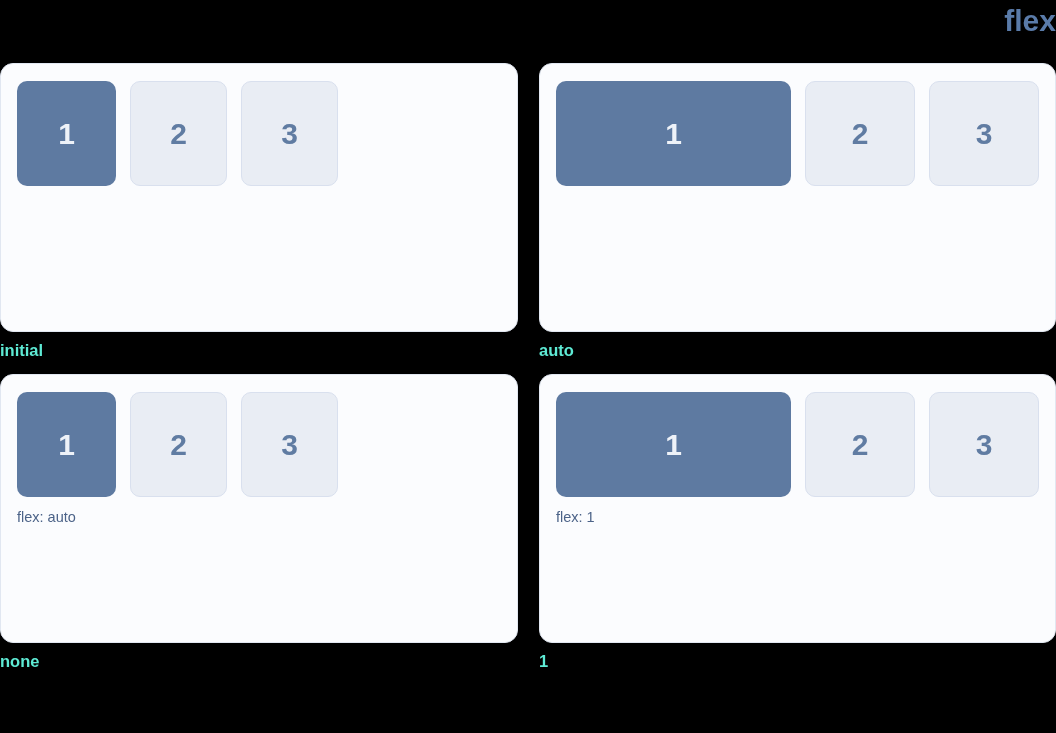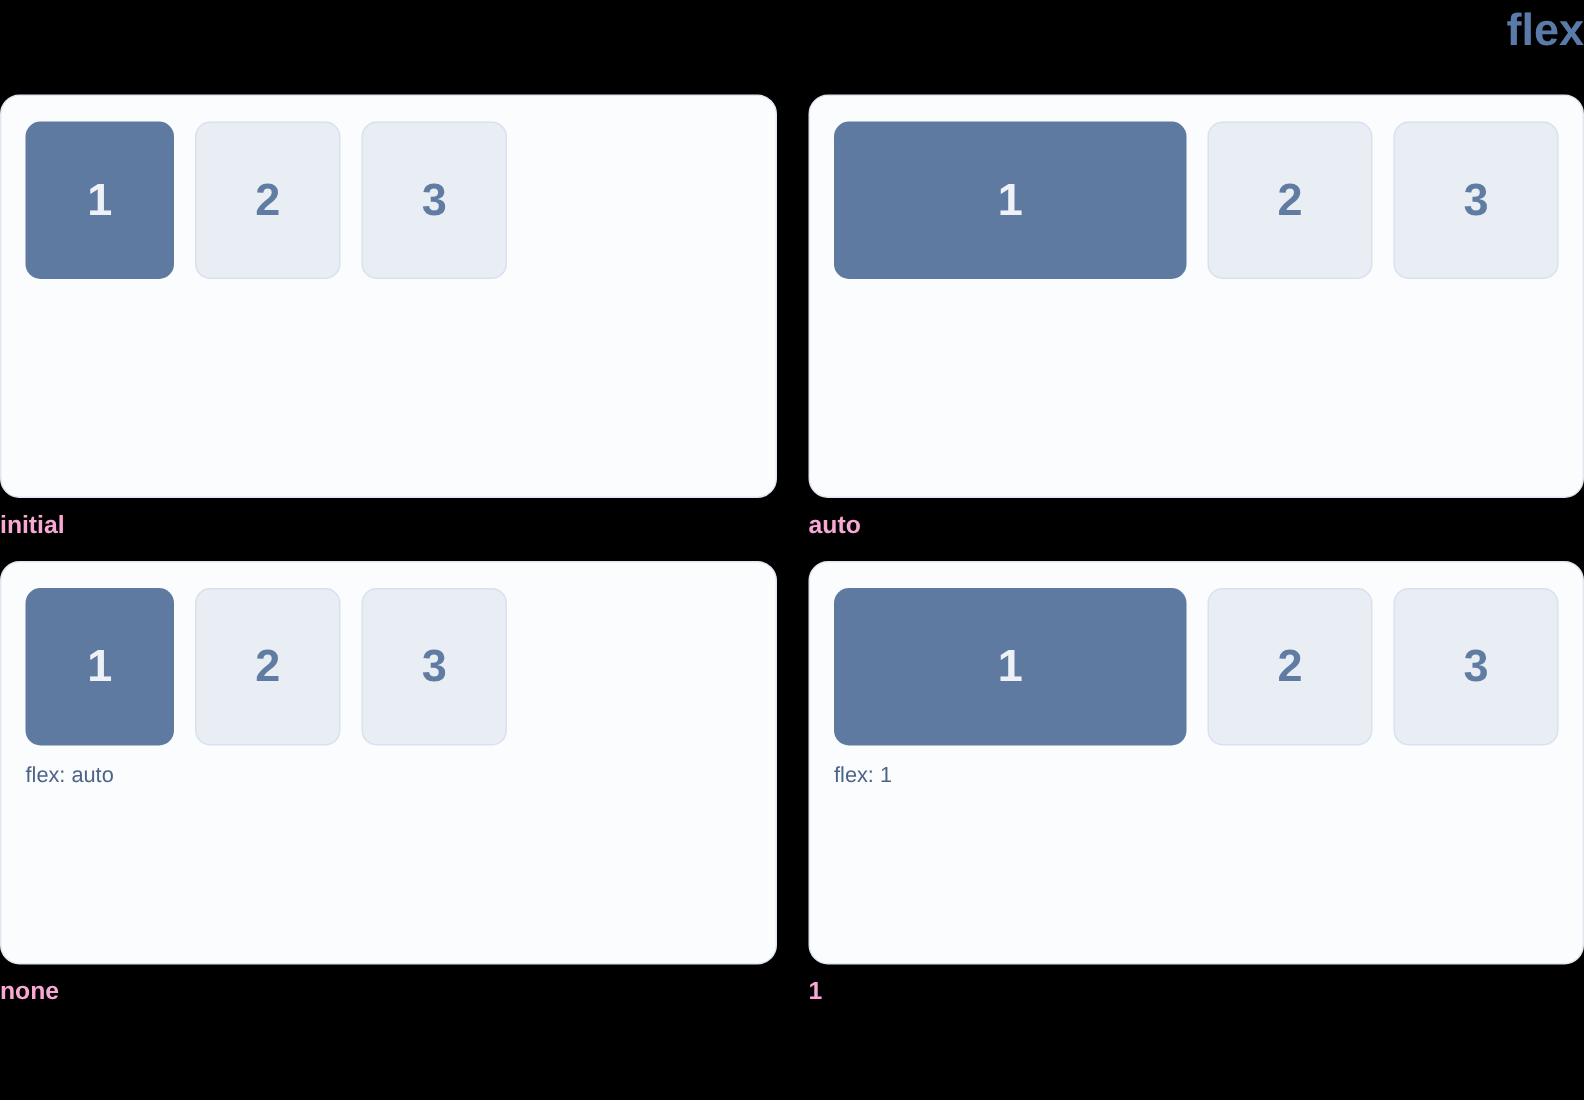"initial" .caption { color: #f9a8d4 -> #5eead4 }
